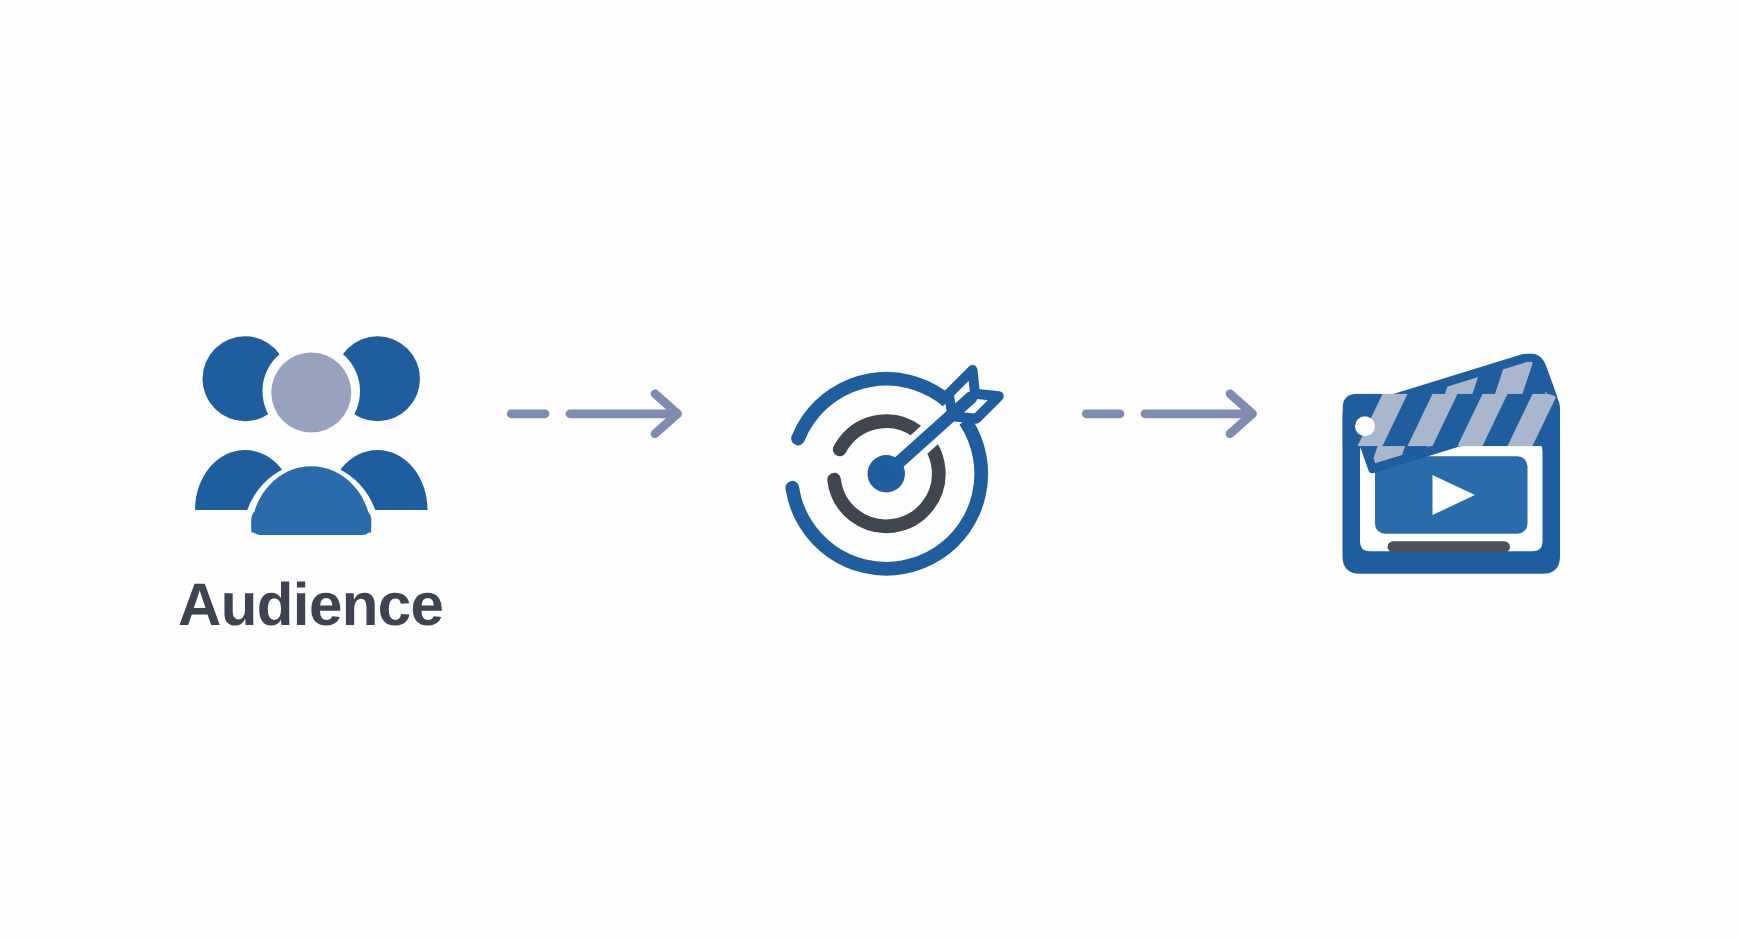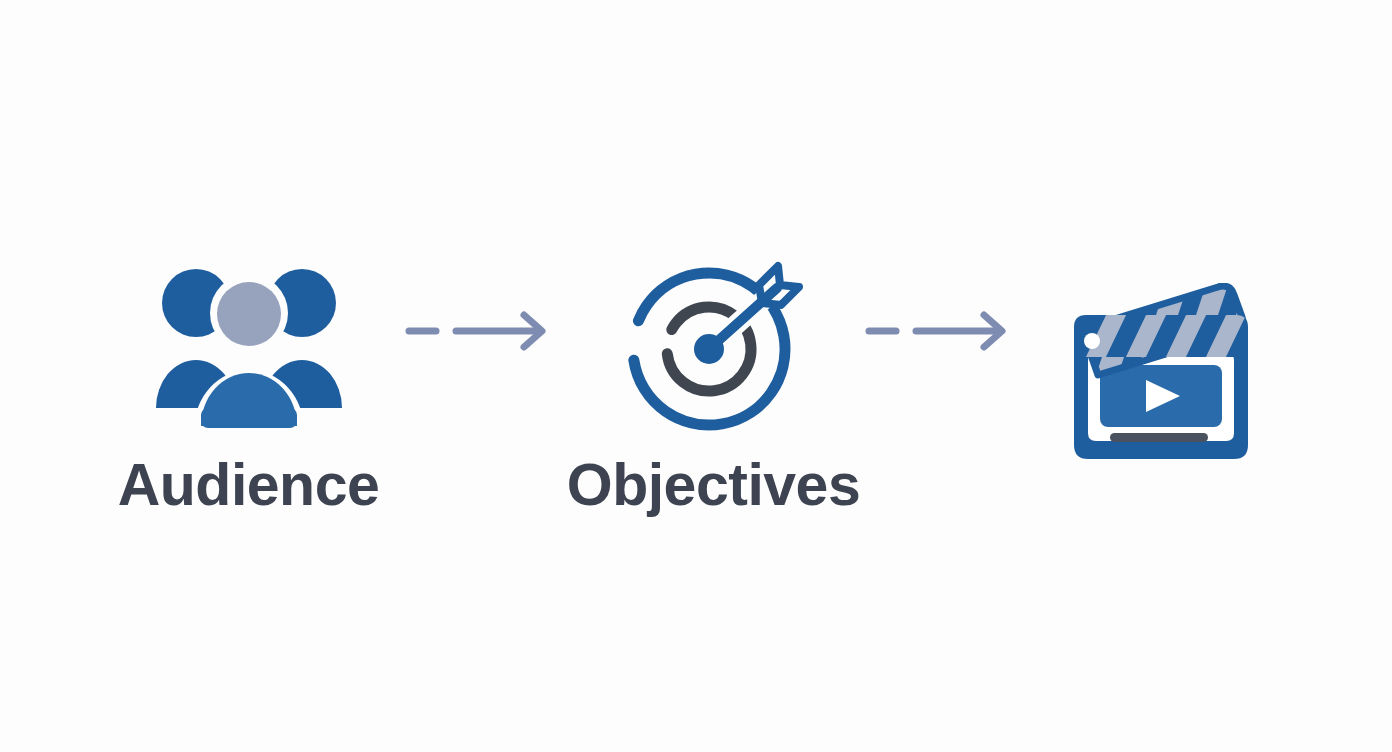"Audience" .step-label { font-size: 59px -> 48px }
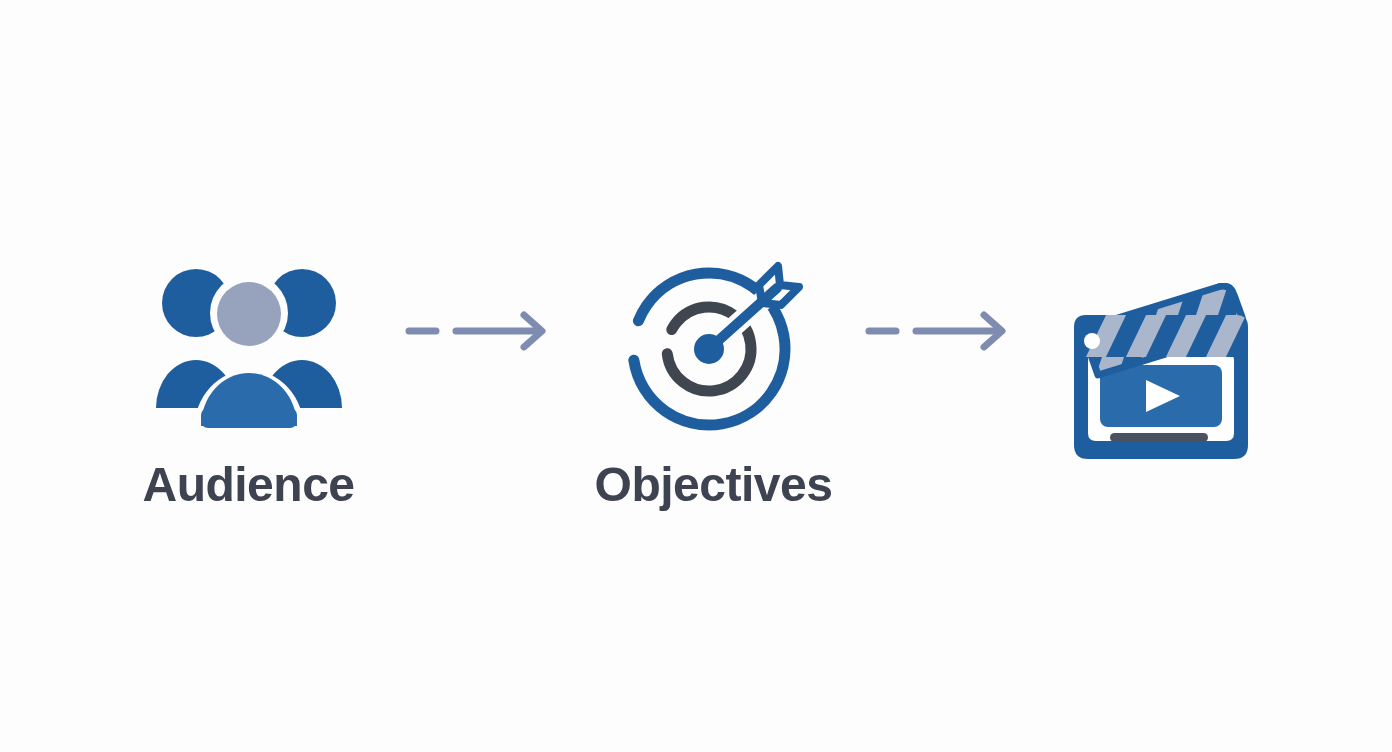"Objectives" div.label-row { html: <div> <div>Objectives</div> </div> -> none }
